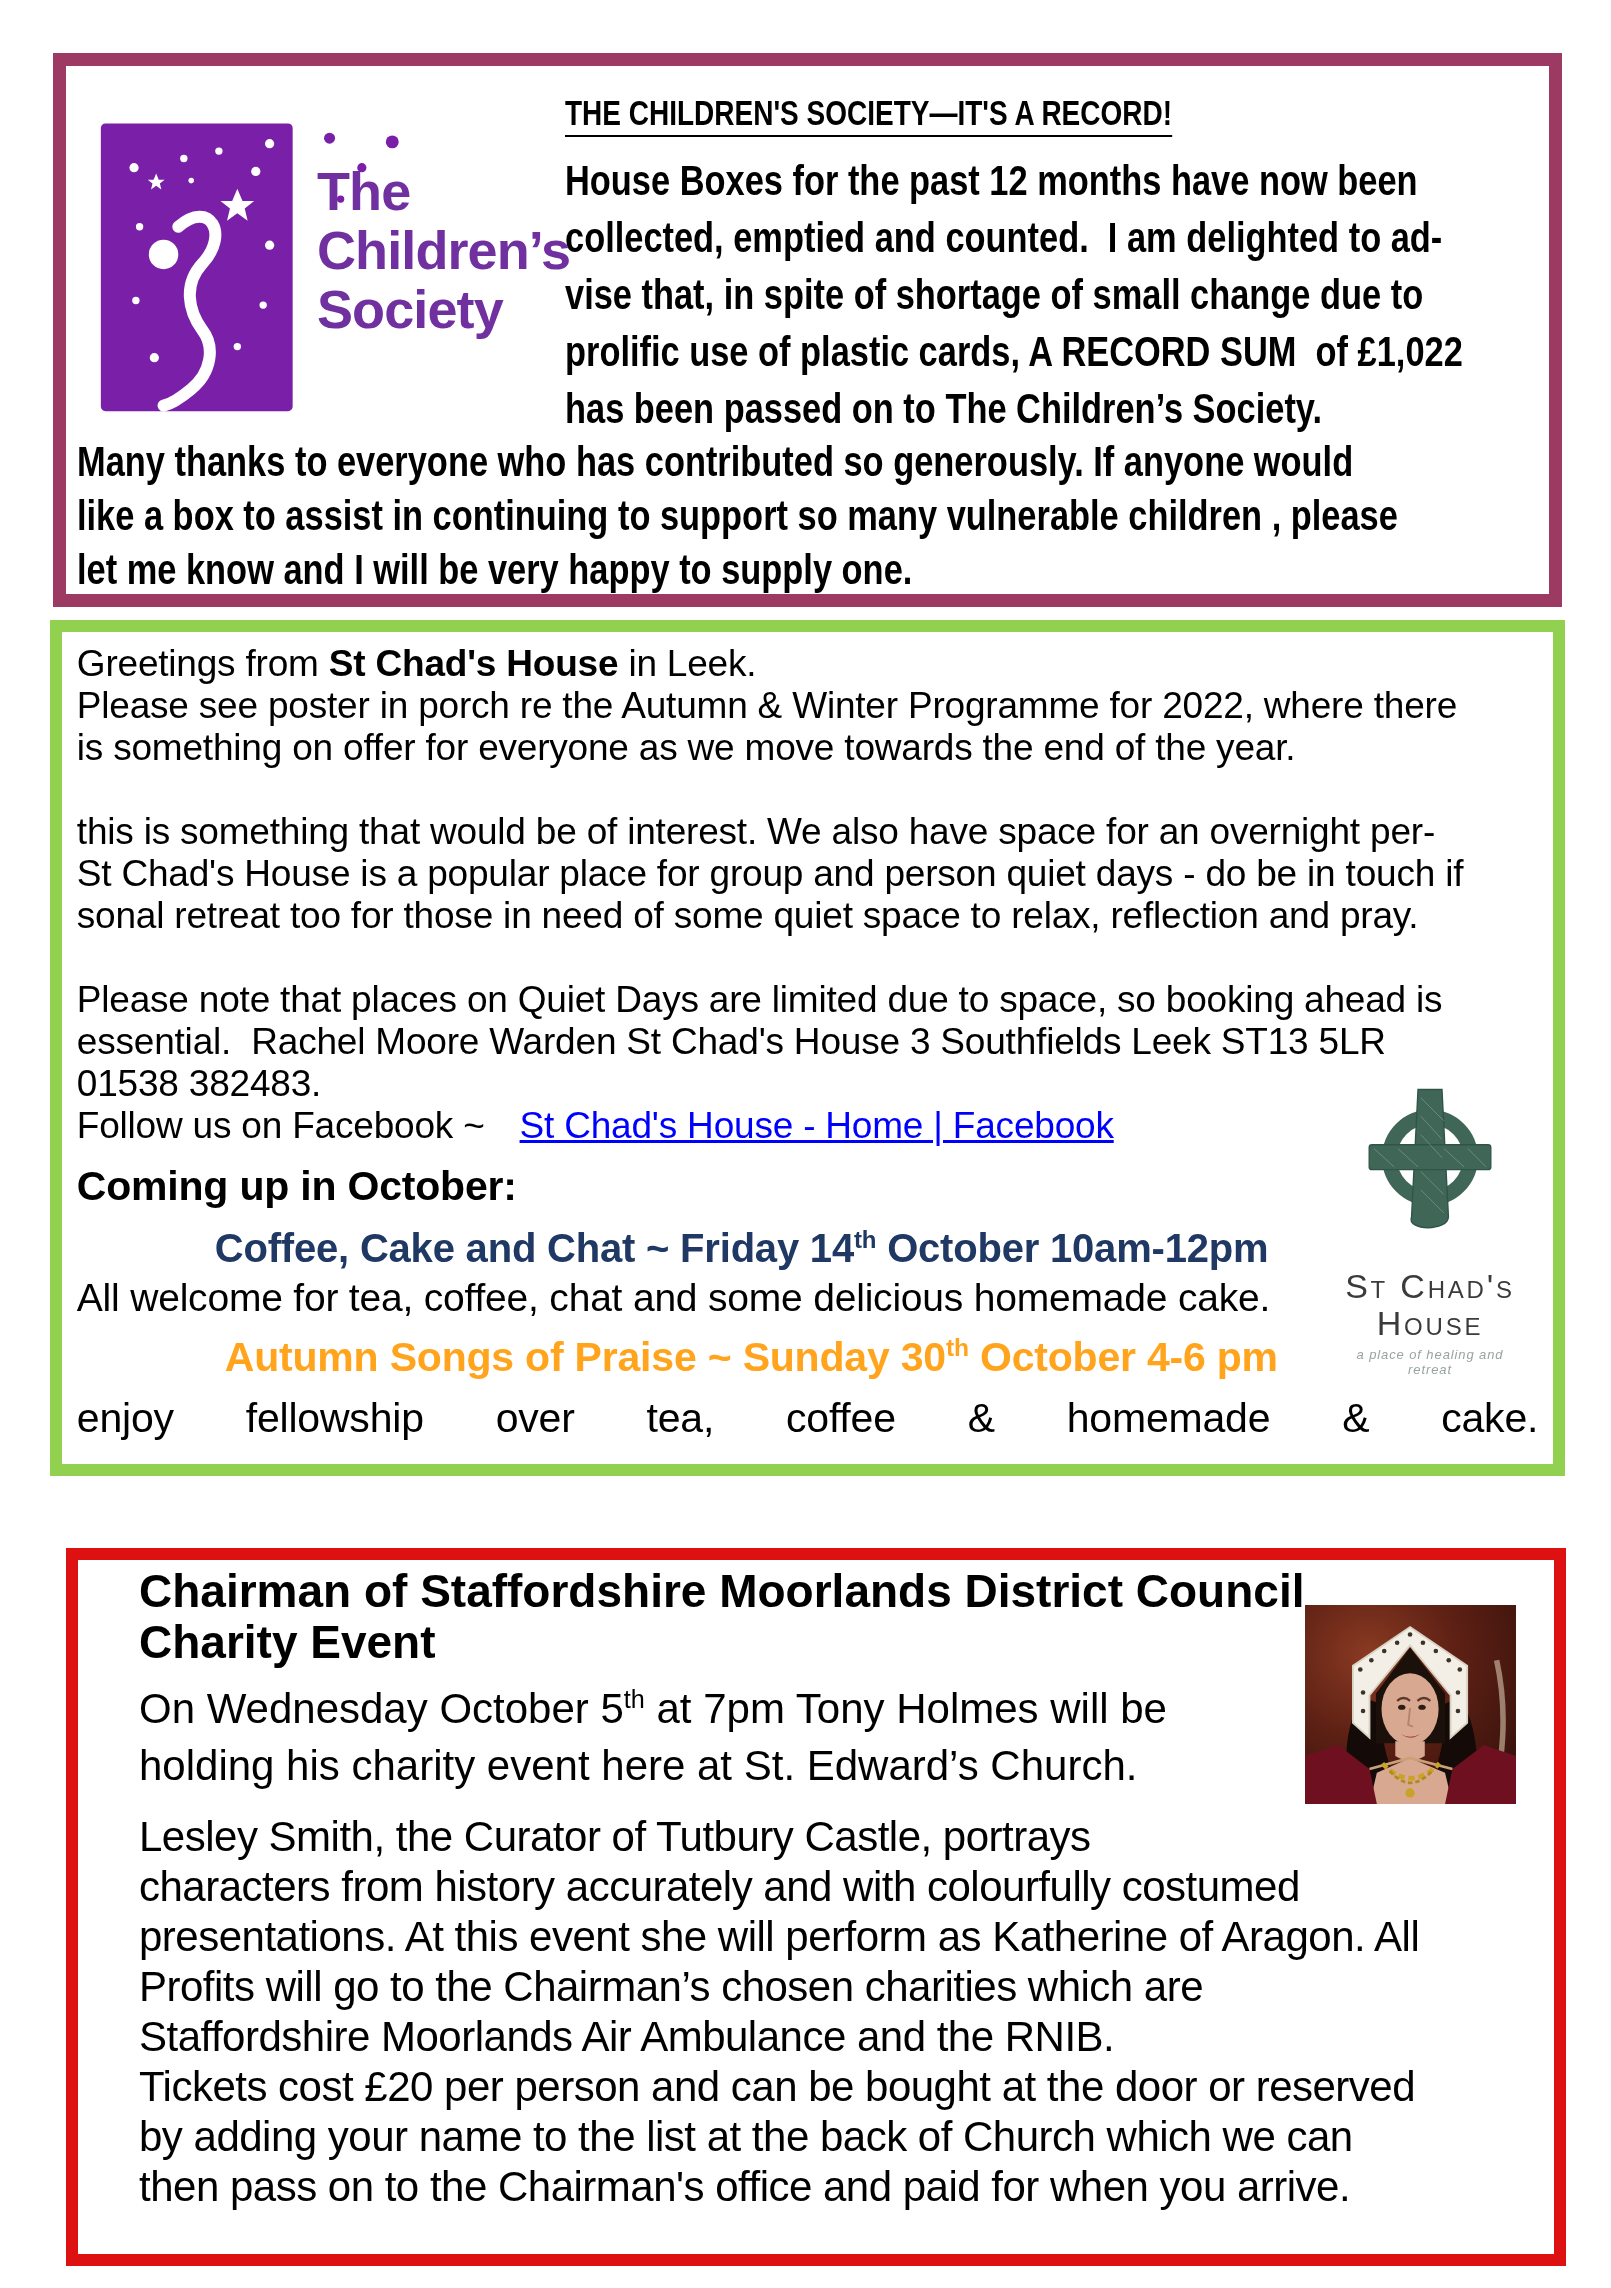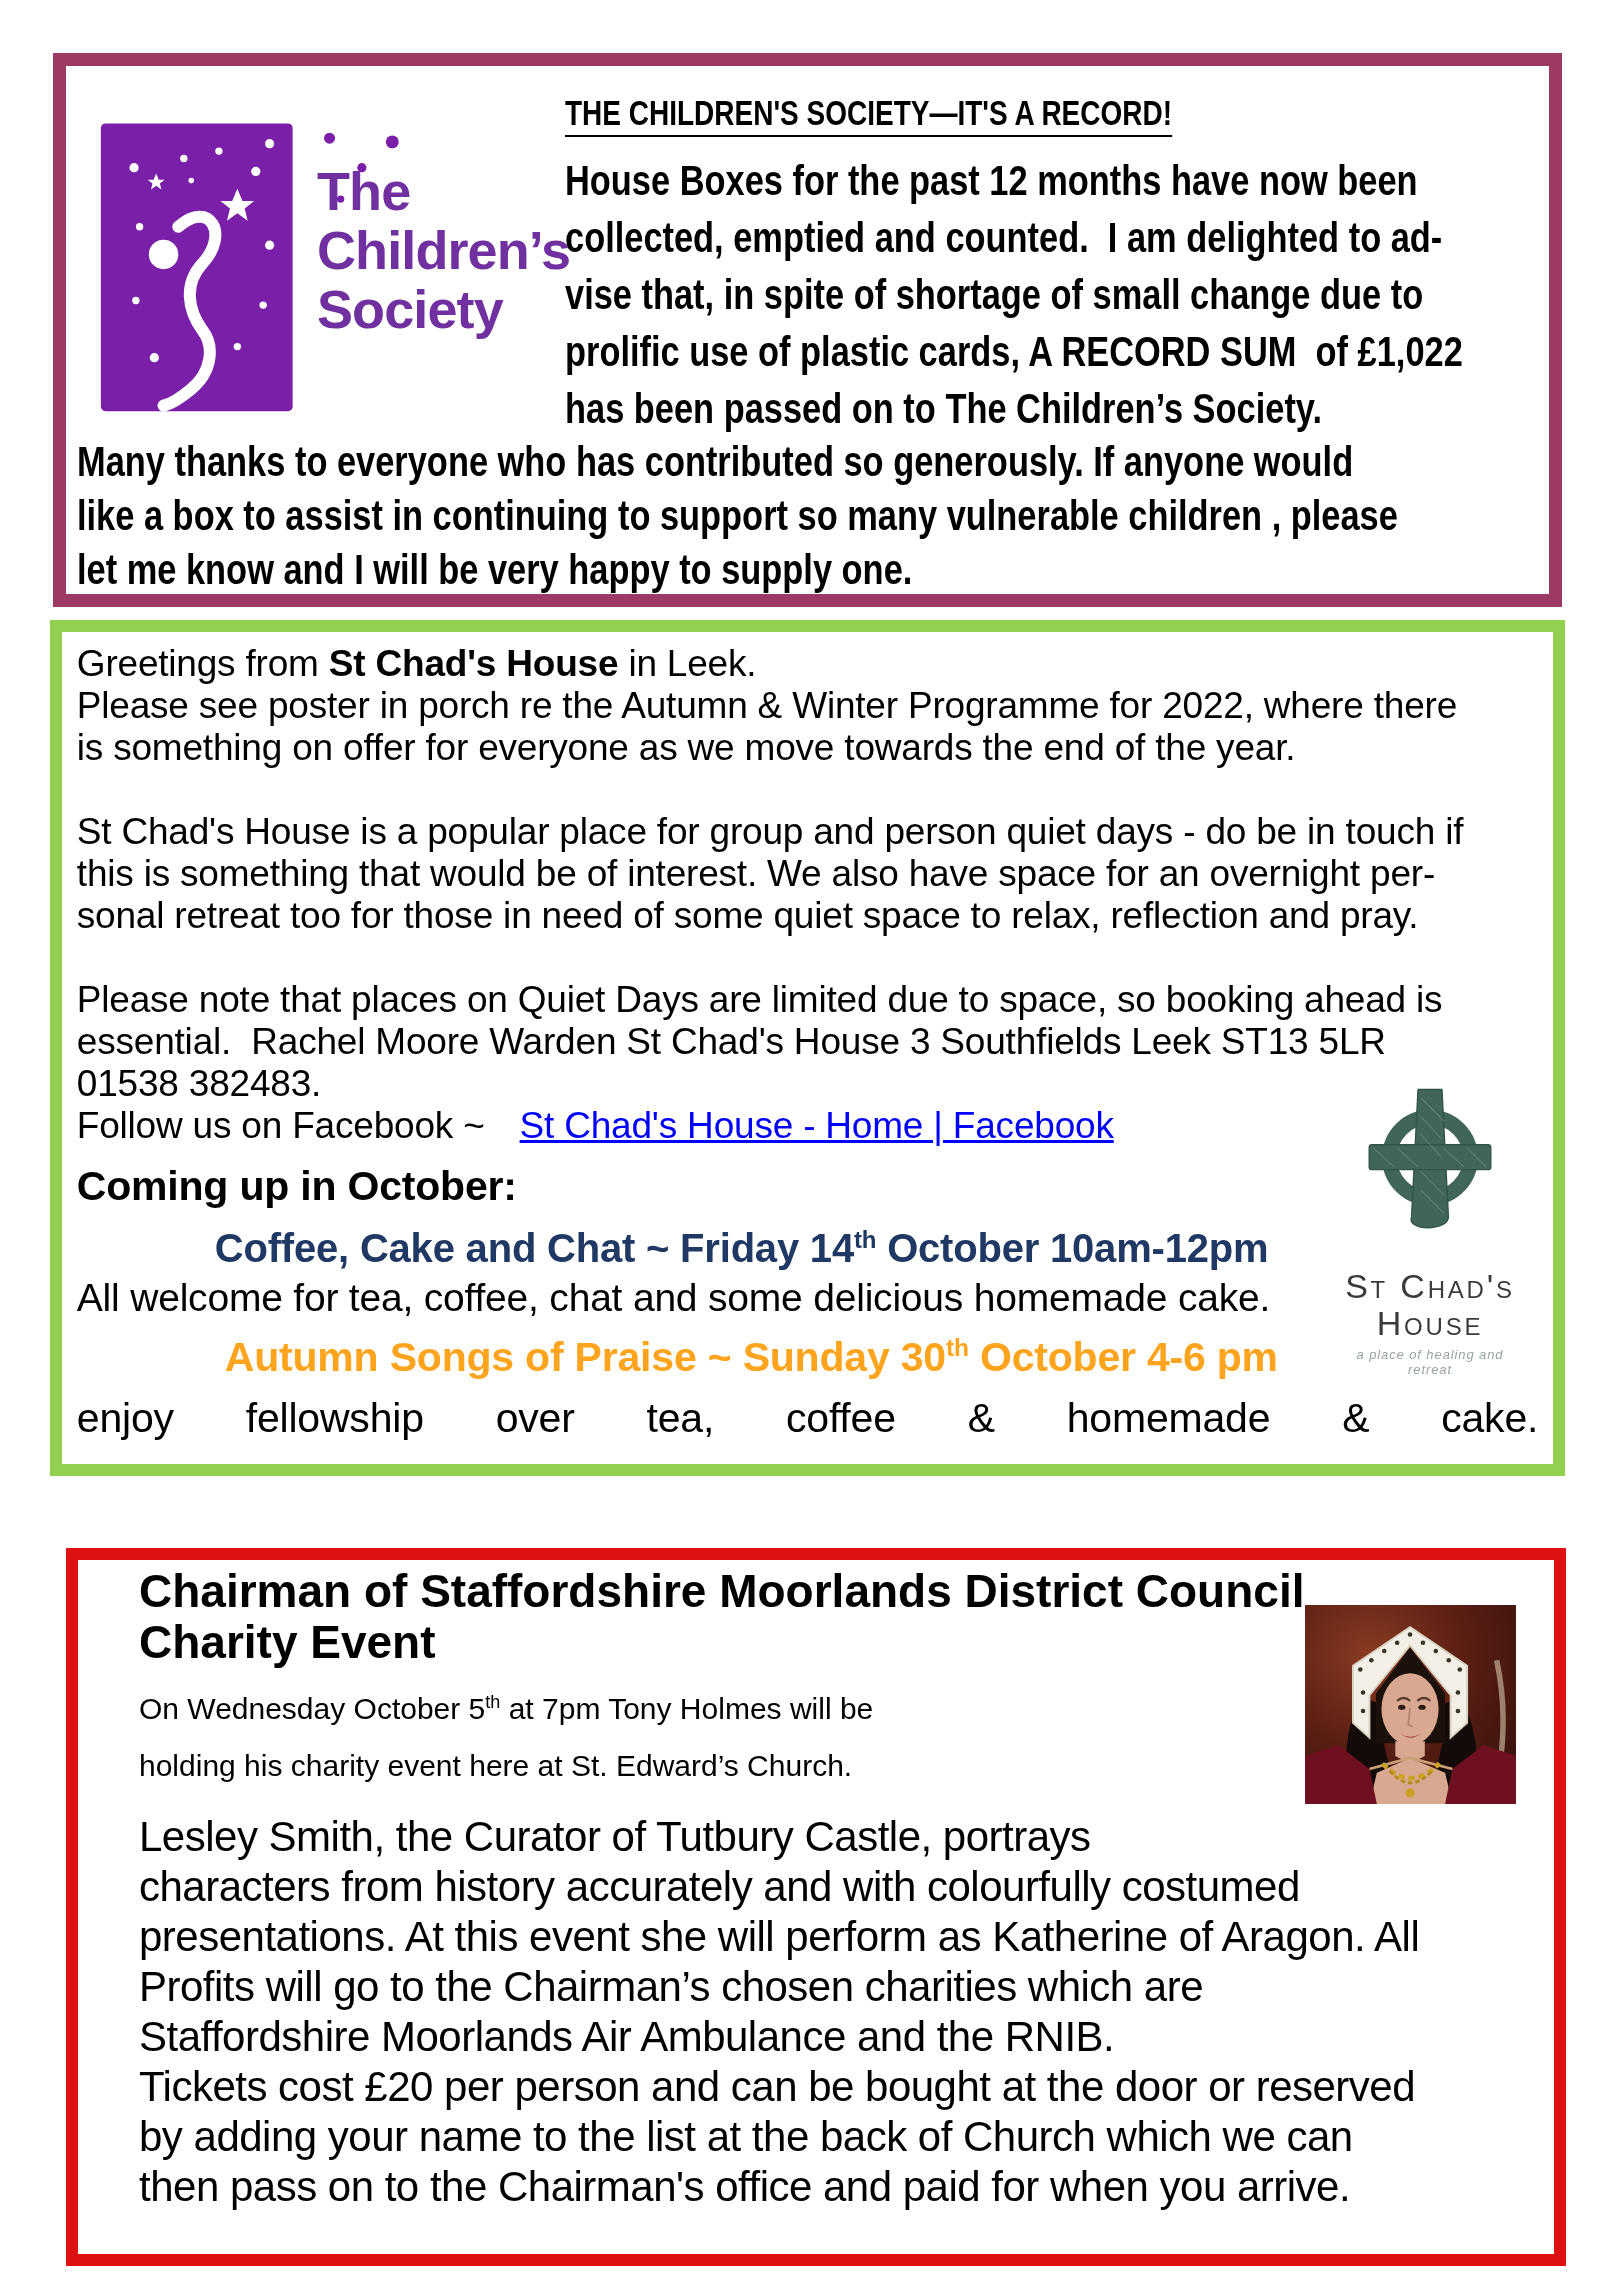"St Chad's House is a" div.tline { order: before "this is something that would" -> after "this is something that would" }
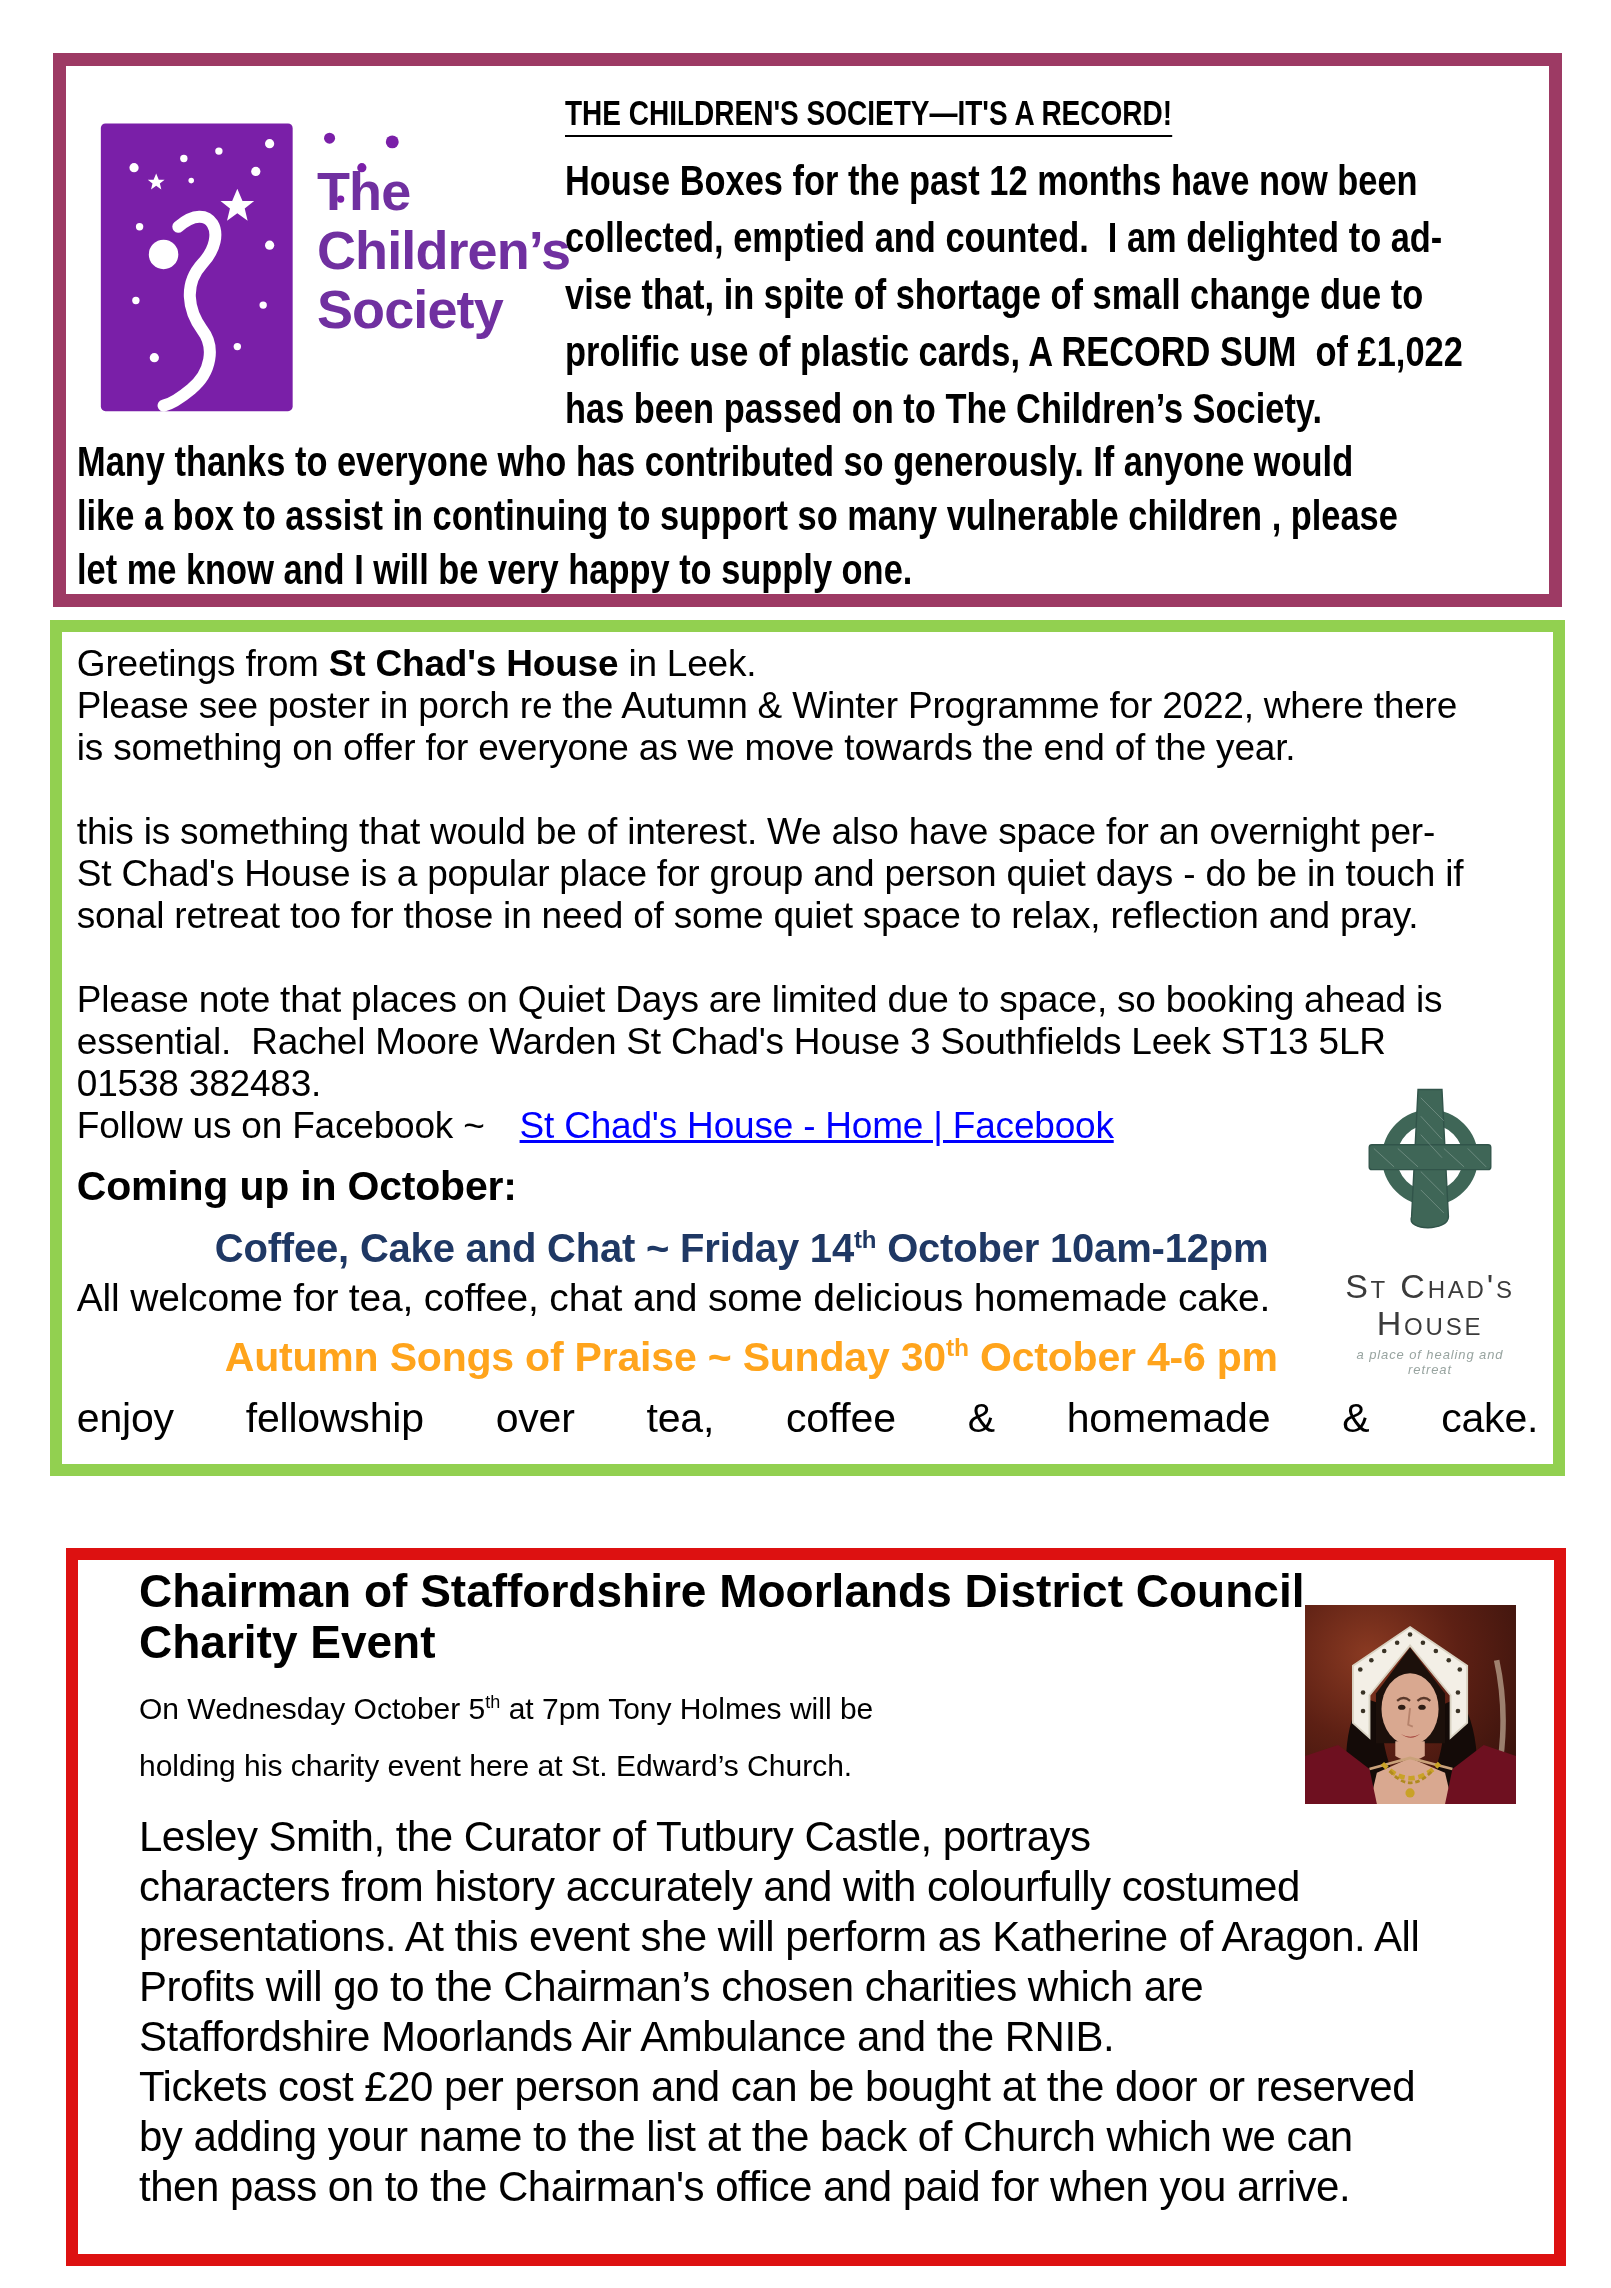"On Wednesday October 5th at" .charity-para1 .pline { font-size: 30px -> 42px }
